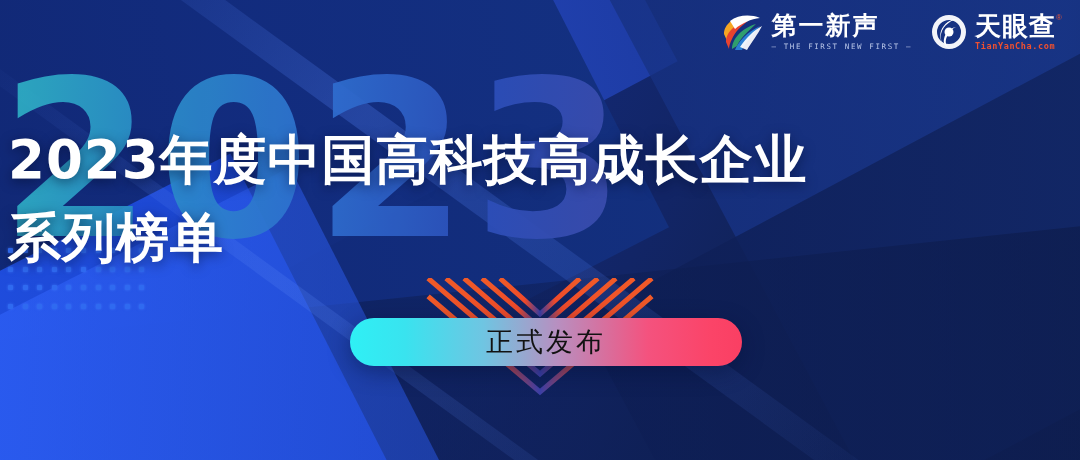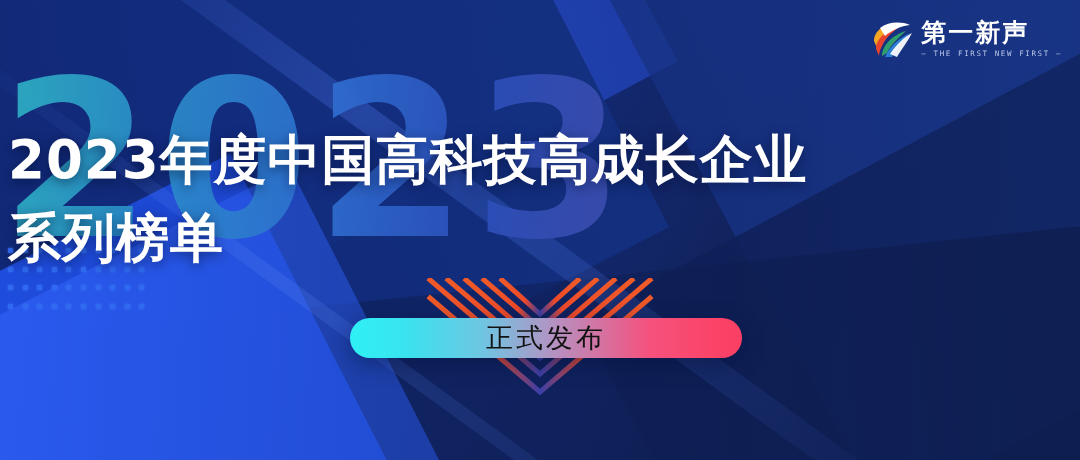"第一新声" .logo { margin-top: 7px -> none }
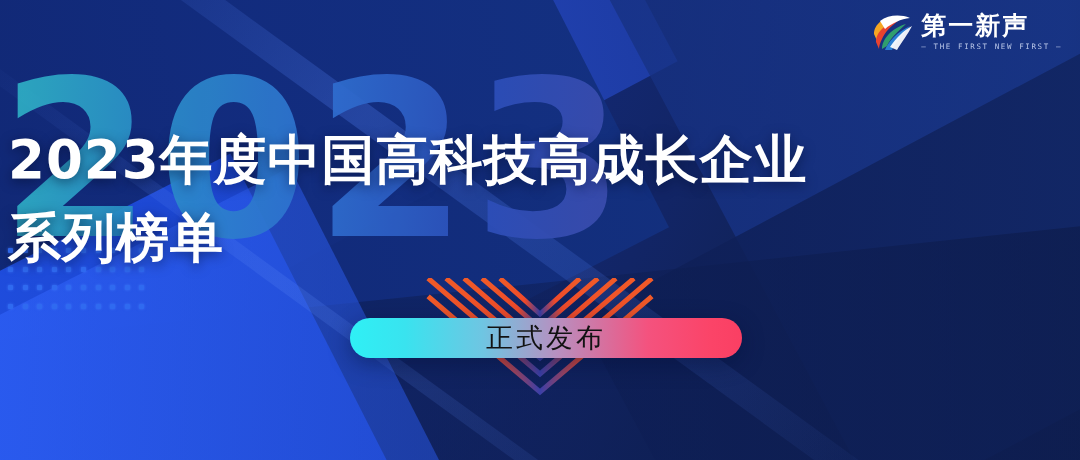"天眼查" div.logo { html: none -> <div> <svg> <path></path> <path></path> <path></path> <circle></circle> </svg> <div> <div> <span>天眼查</span> <span>®</span> </div> <div>TianYanCha.com</div> </div> </div> }
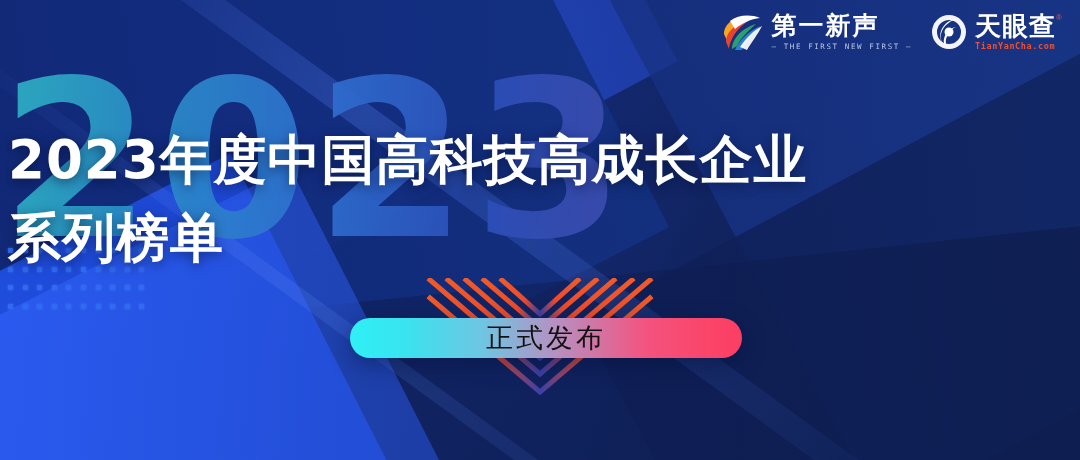"正式发布" .pill { height: 40px -> 48px }
